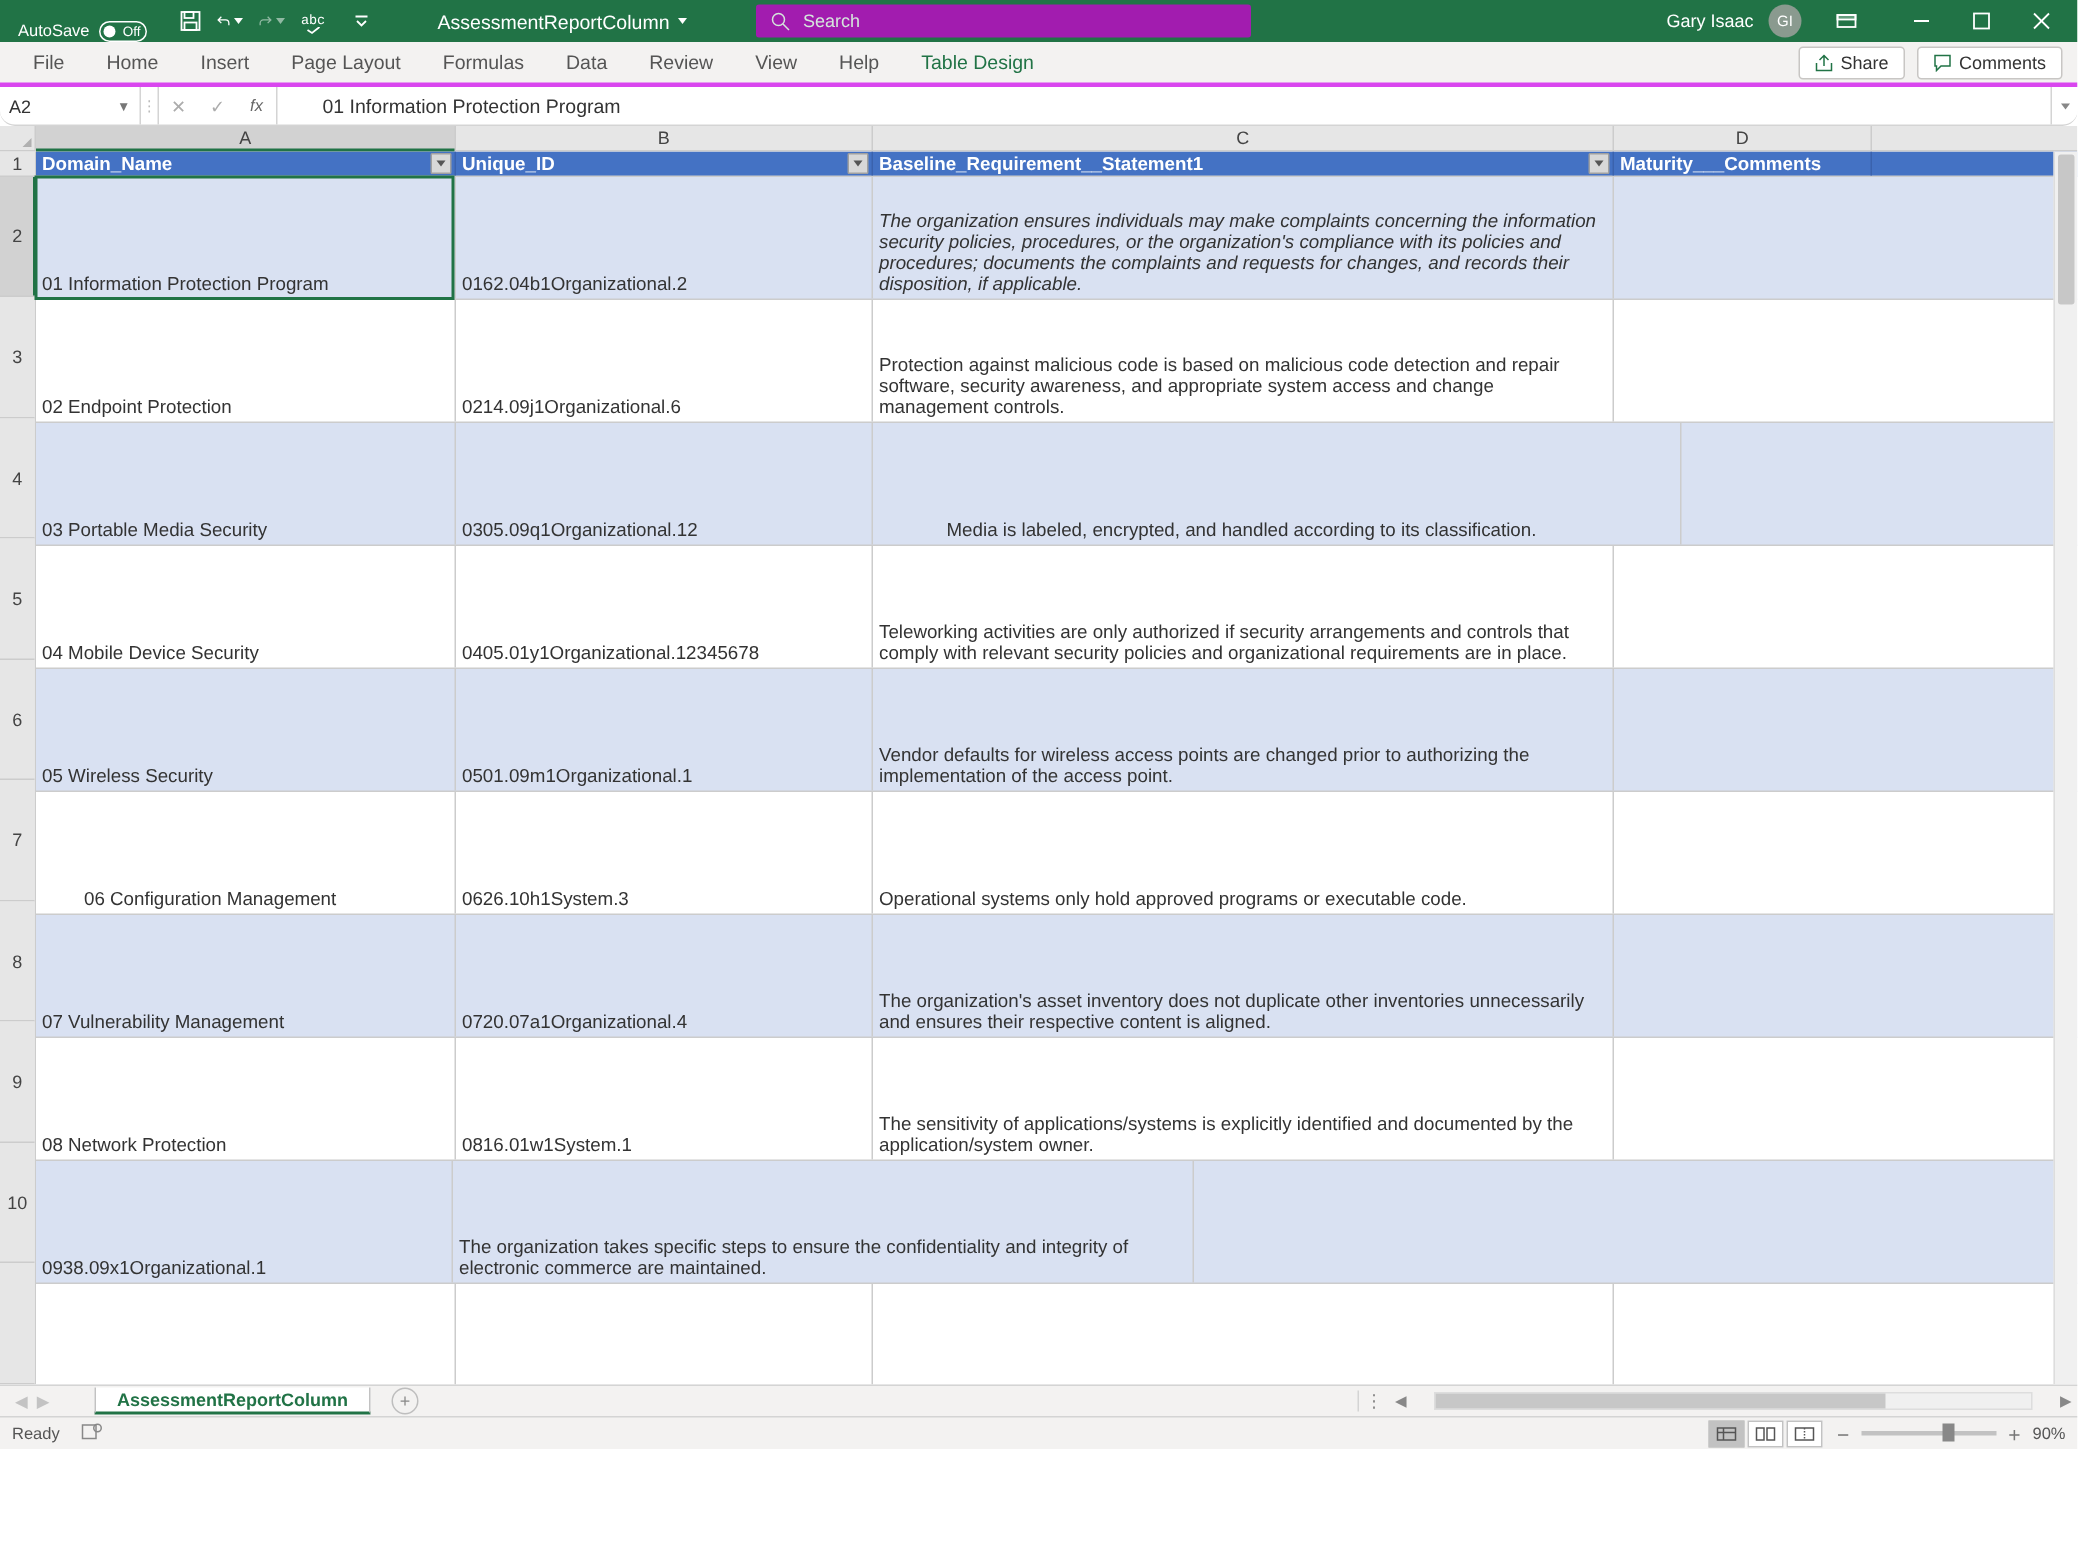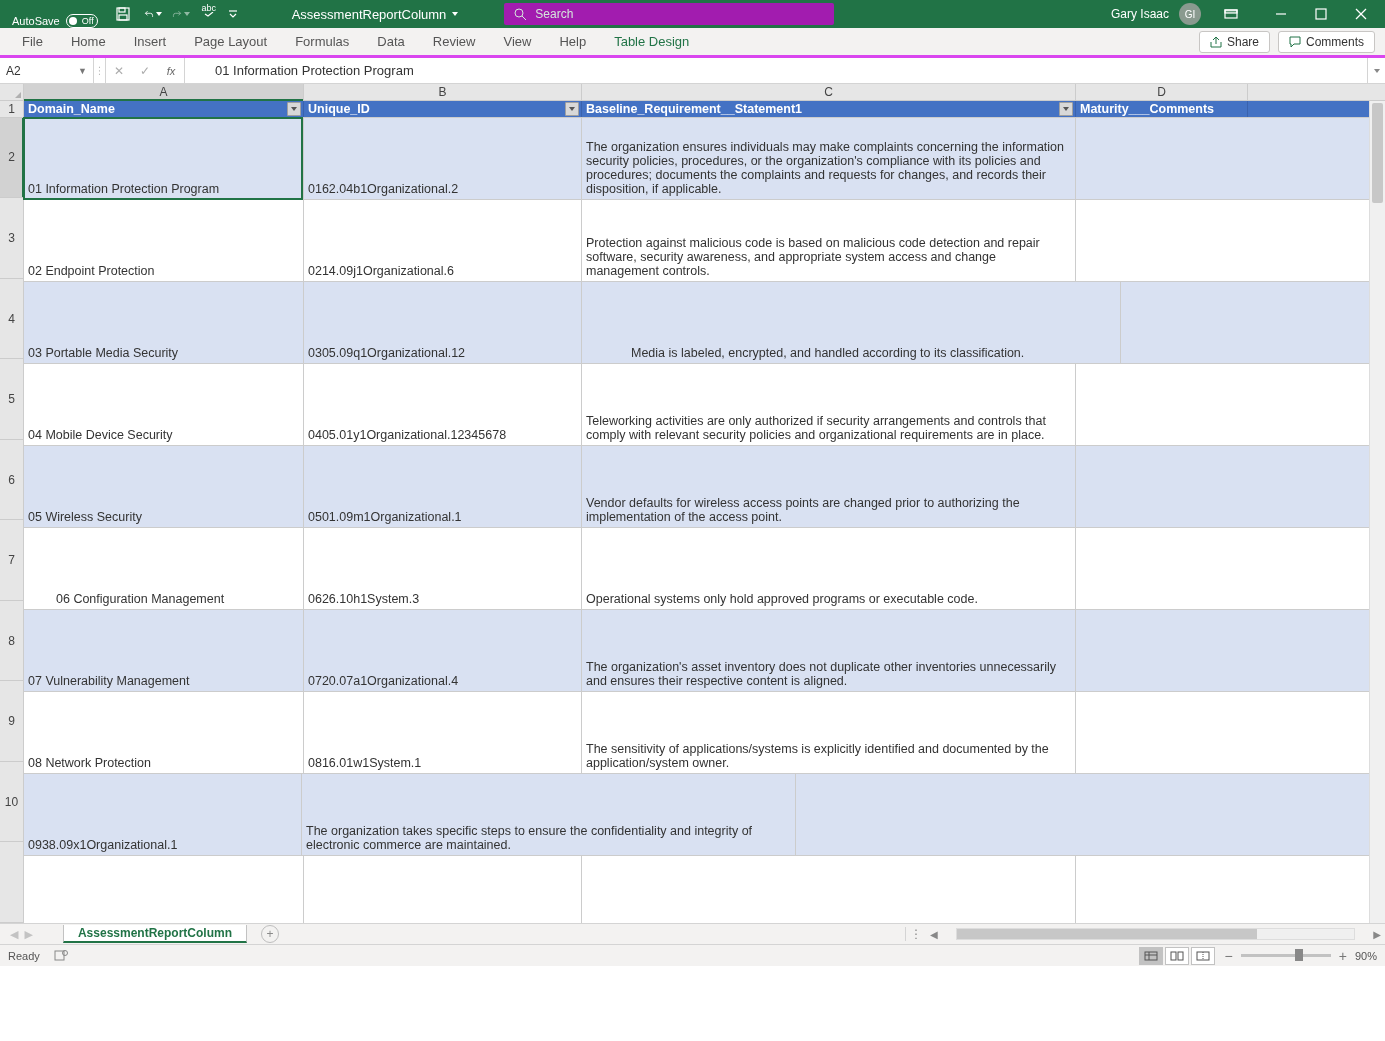"abc" .qat-btn { font-family: none -> Liberation Mono, monospace; justify-content: flex-start -> flex-end }
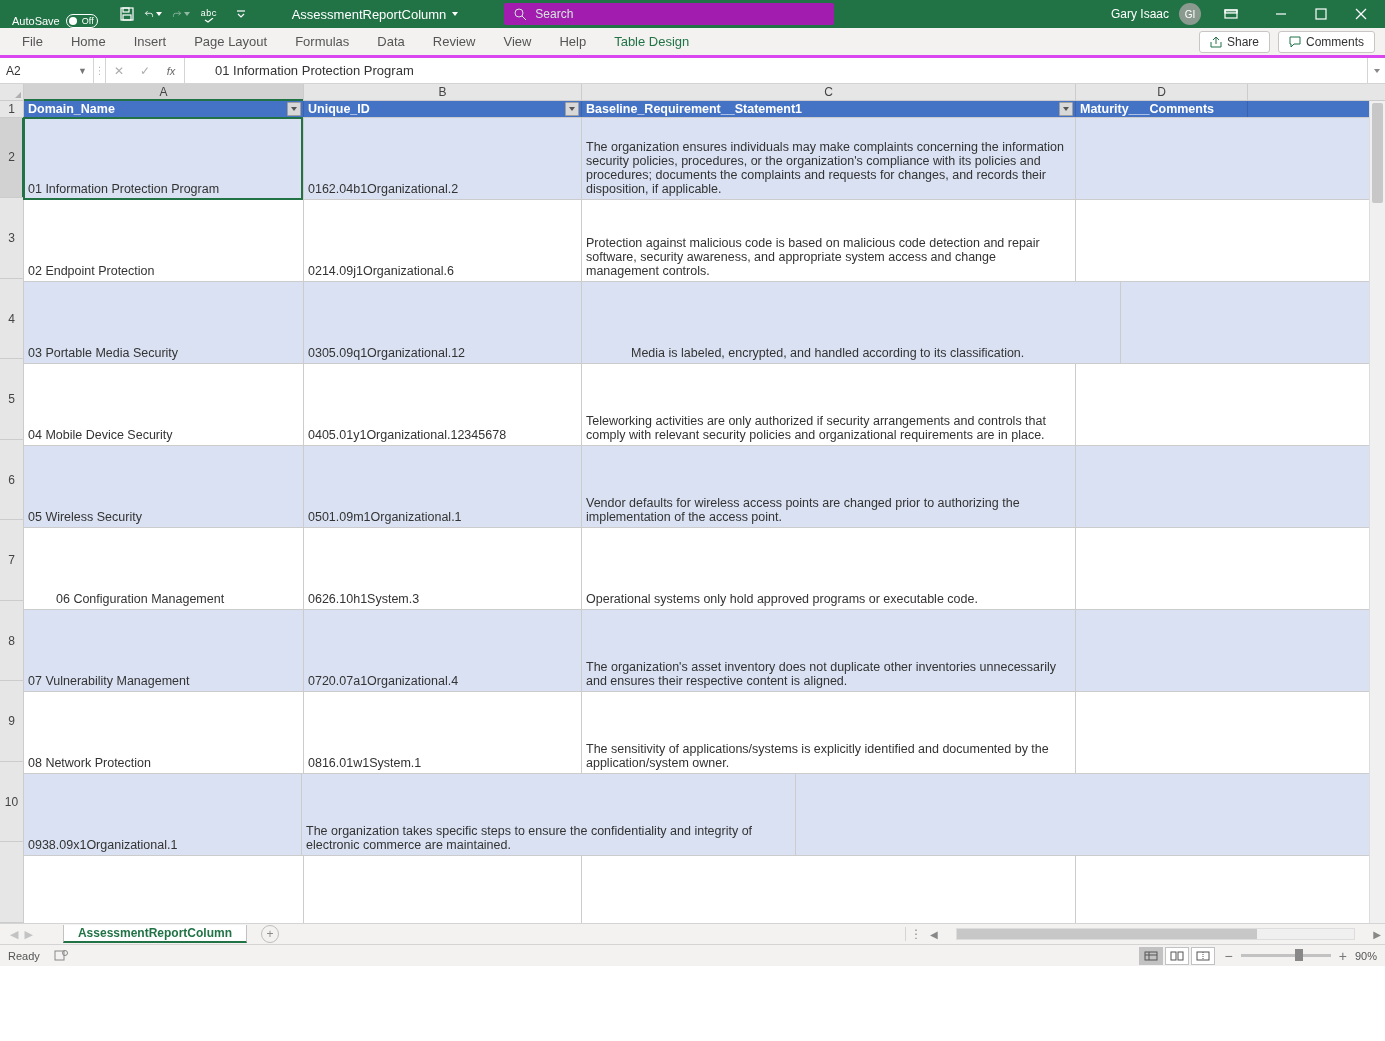"A2" .formula-row { border-radius: none -> 10px }
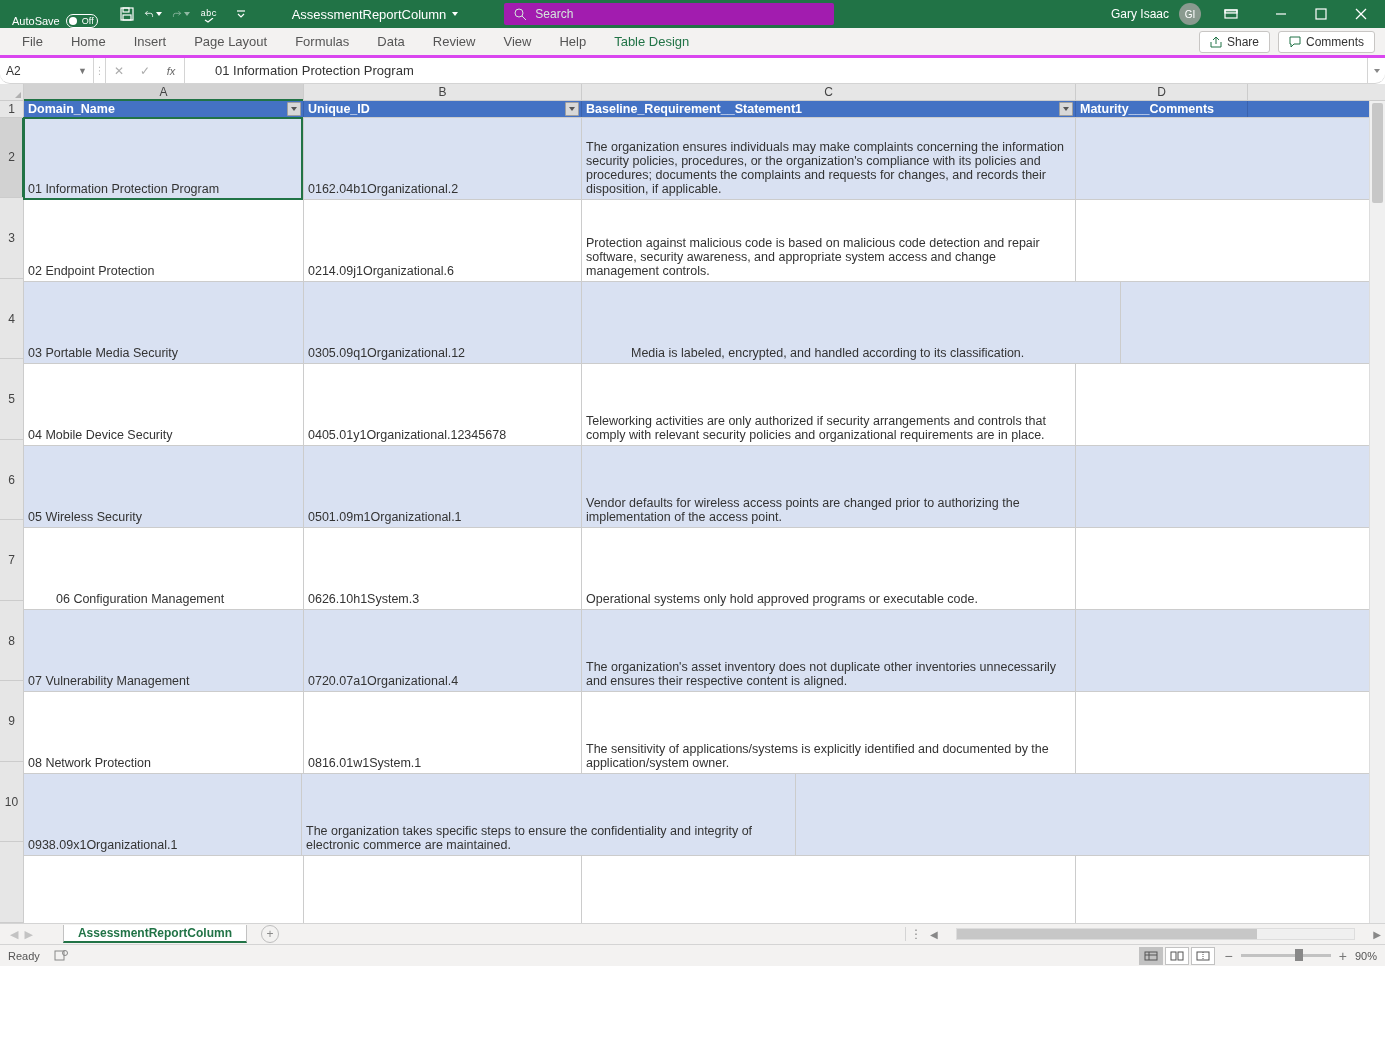"The organization ensures individuals may" div.tcell { font-style: none -> italic }
